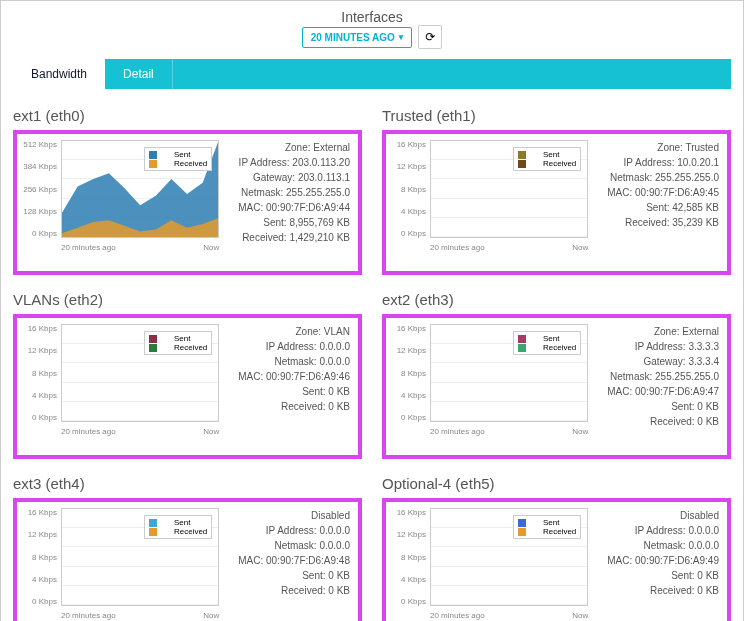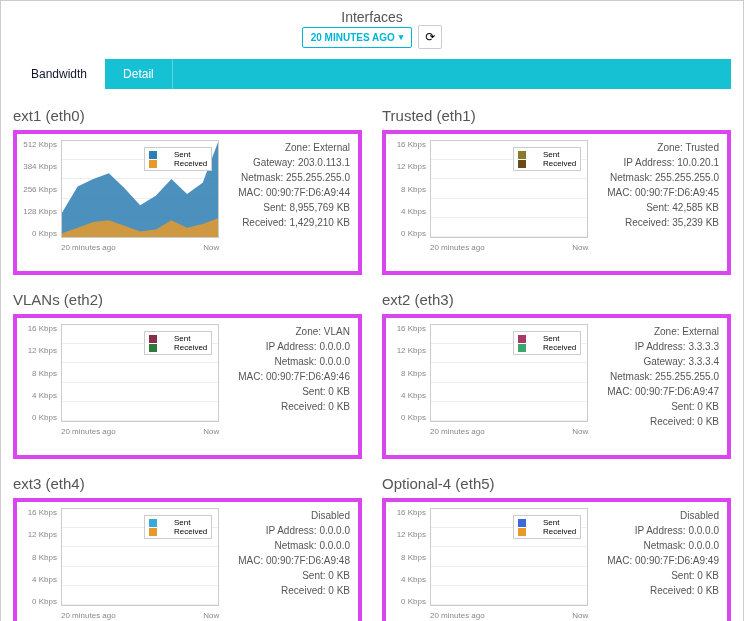"IP Address: 203.0.113.20" div.info-row { html: none -> <div>IP Address: 203.0.113.20</div> }
